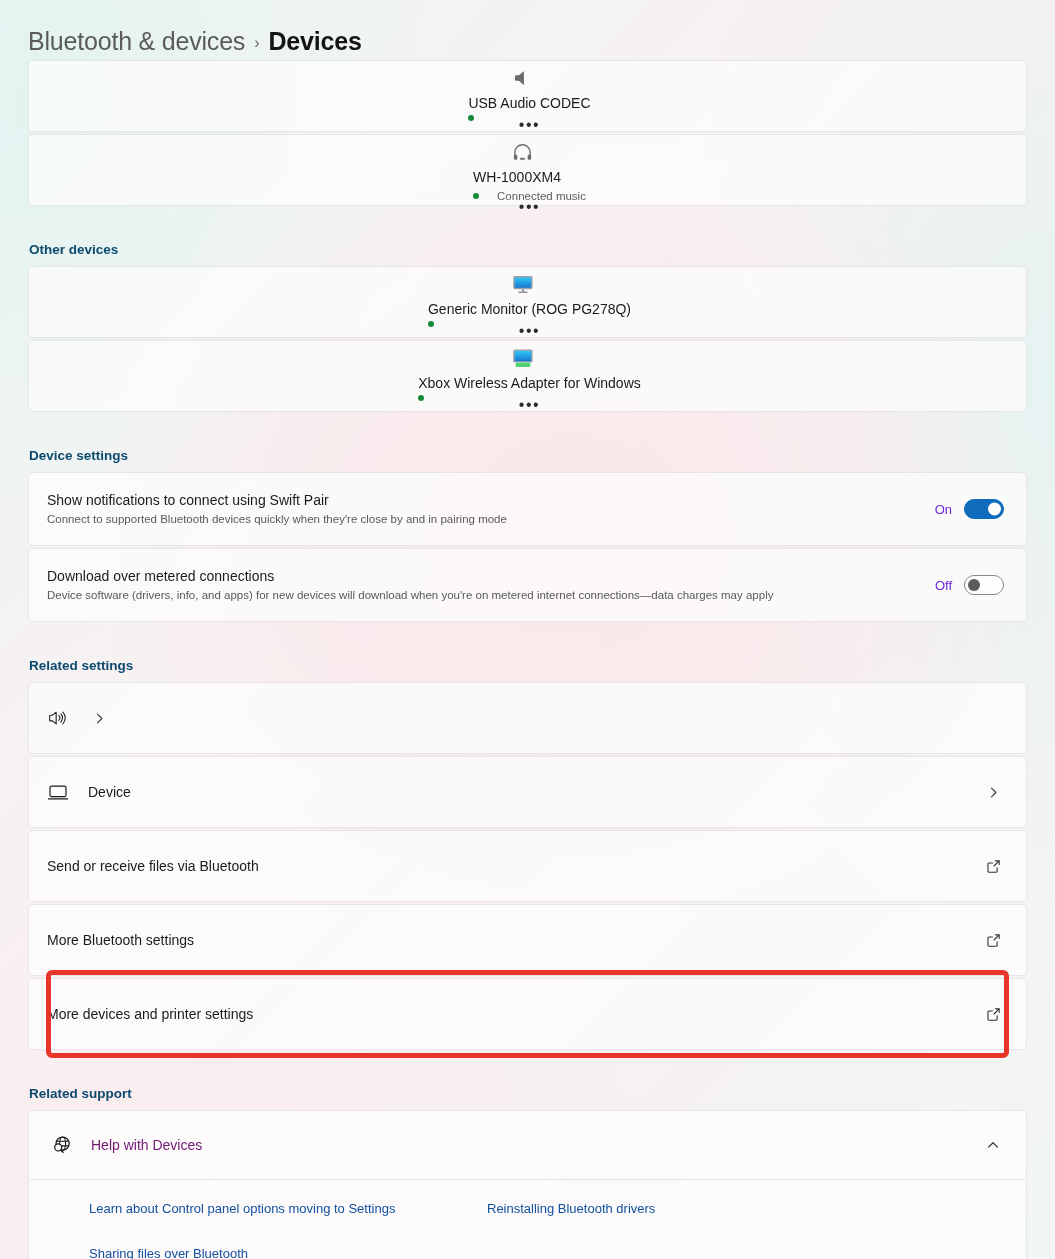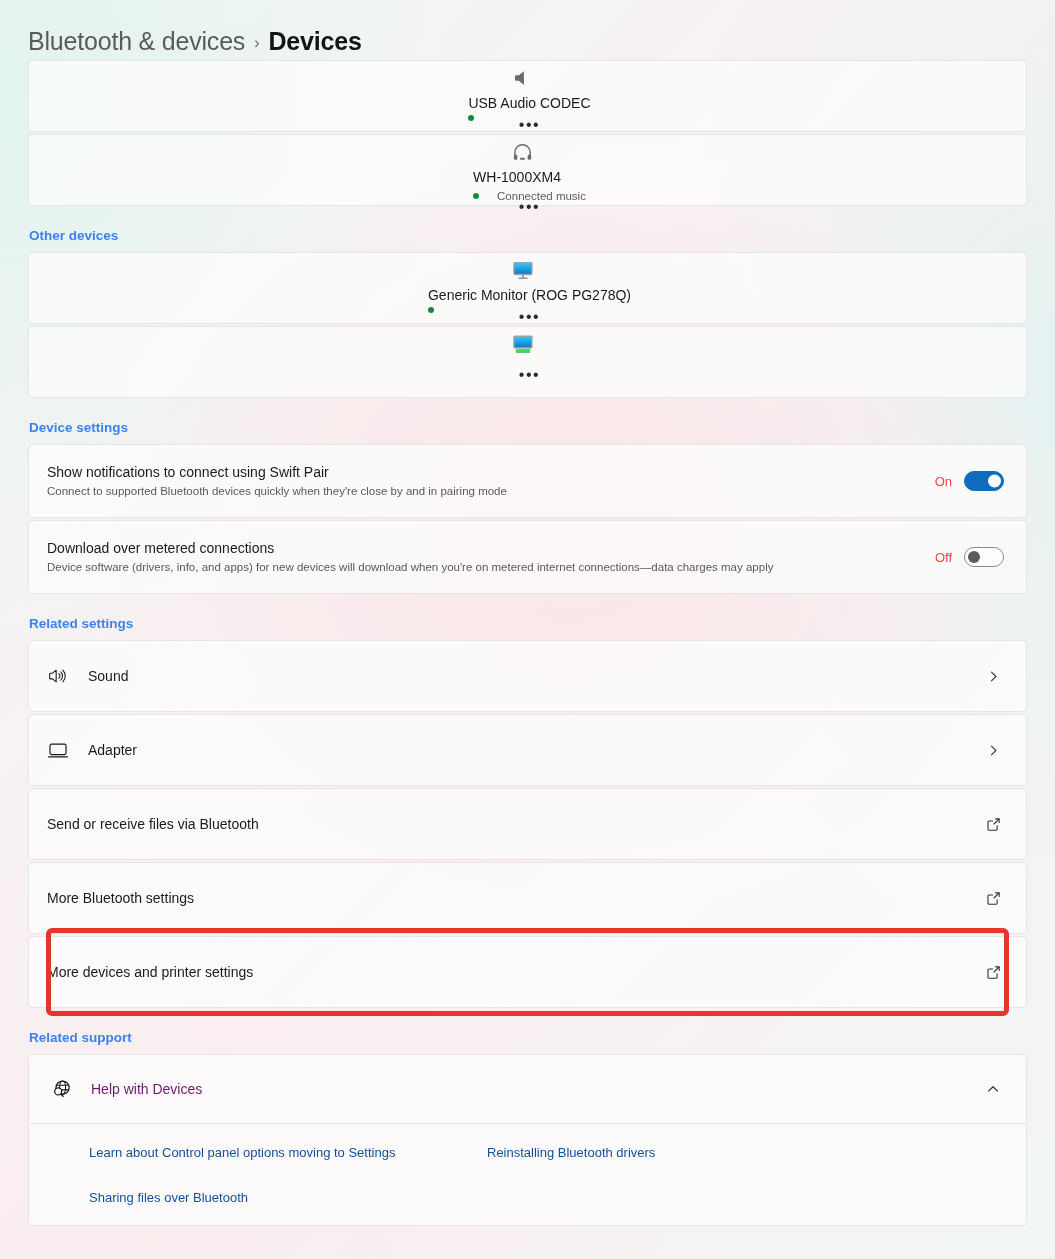"Other devices" .section-title { color: #3b82f6 -> #0c4a6e; margin: 22px 0 9px 1px -> 36px 0 9px 1px }
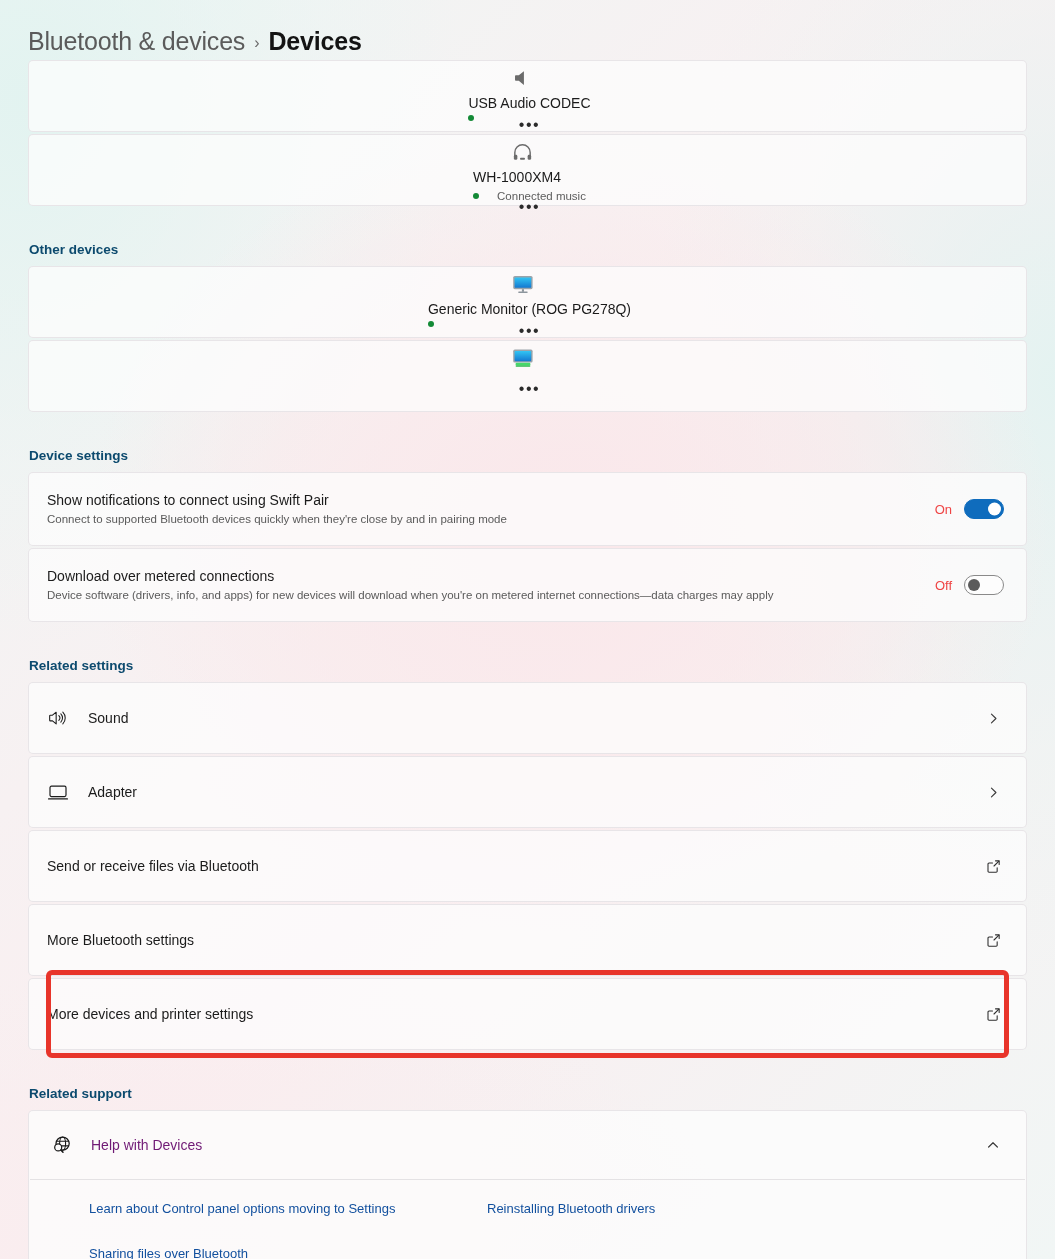"Xbox Wireless Adapter for Windows" div.device-text { html: none -> <div> <div>Xbox Wireless Adapter for Windows</div> <div> <span></span> <span></span> </div> </div> }
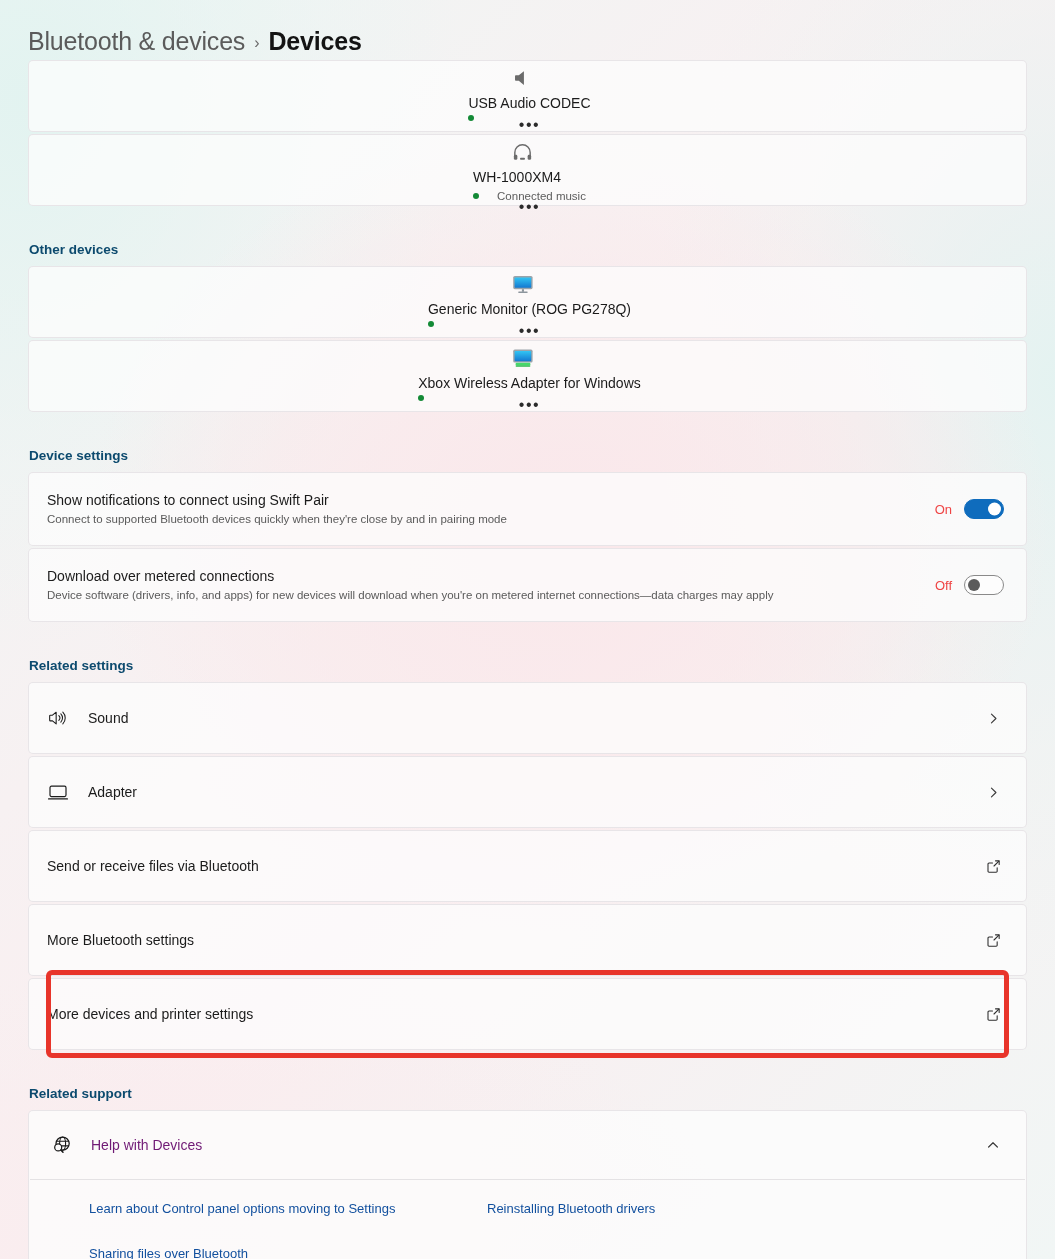"On" .toggle-label { color: #ef4444 -> #6d28d9 }
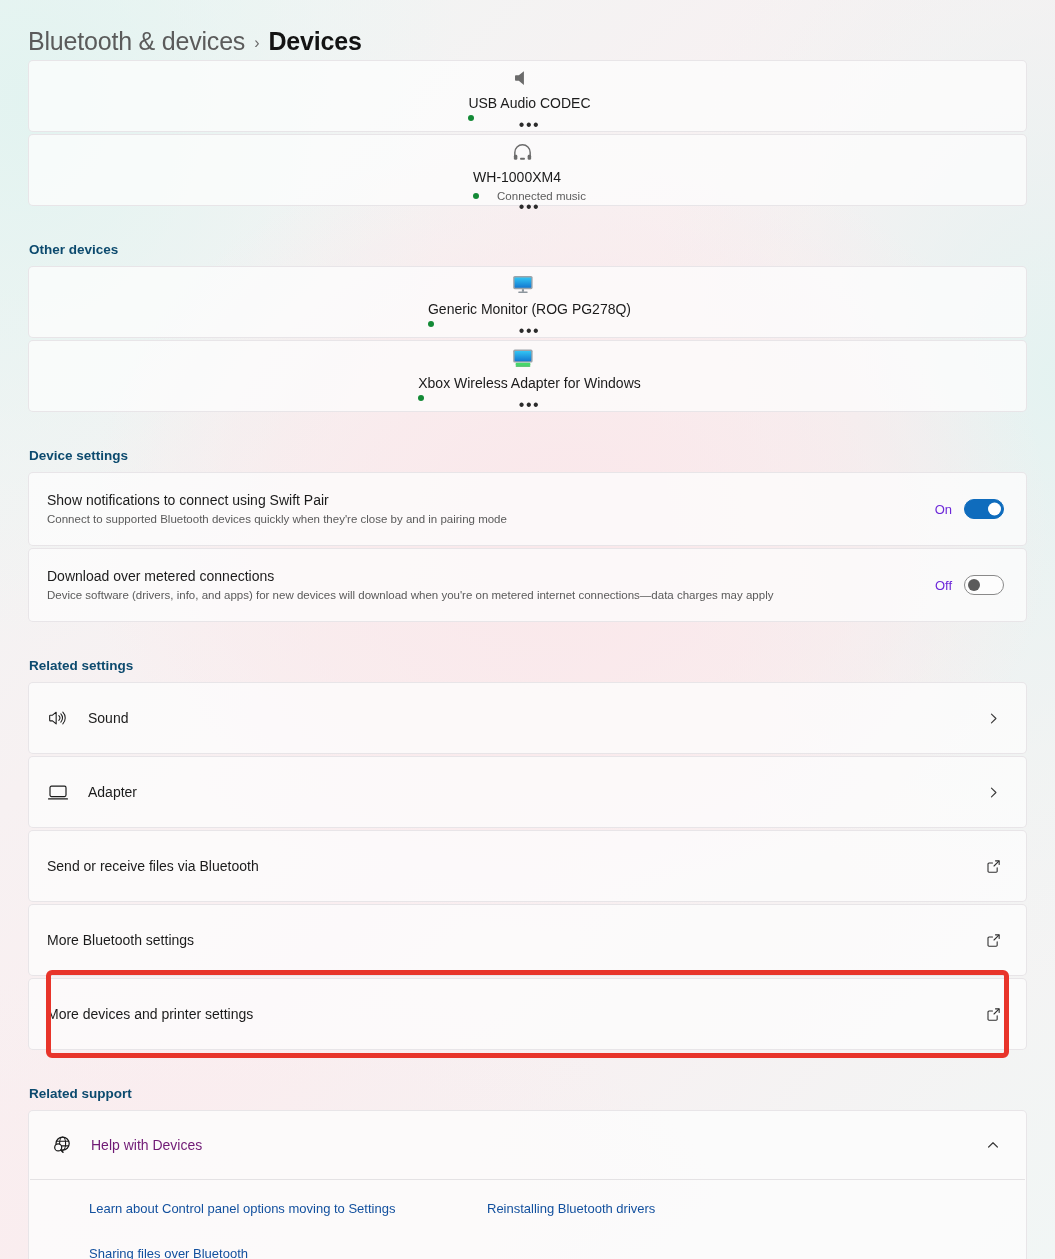"Sound" span.link-label { html: <span>Sound</span> -> none }
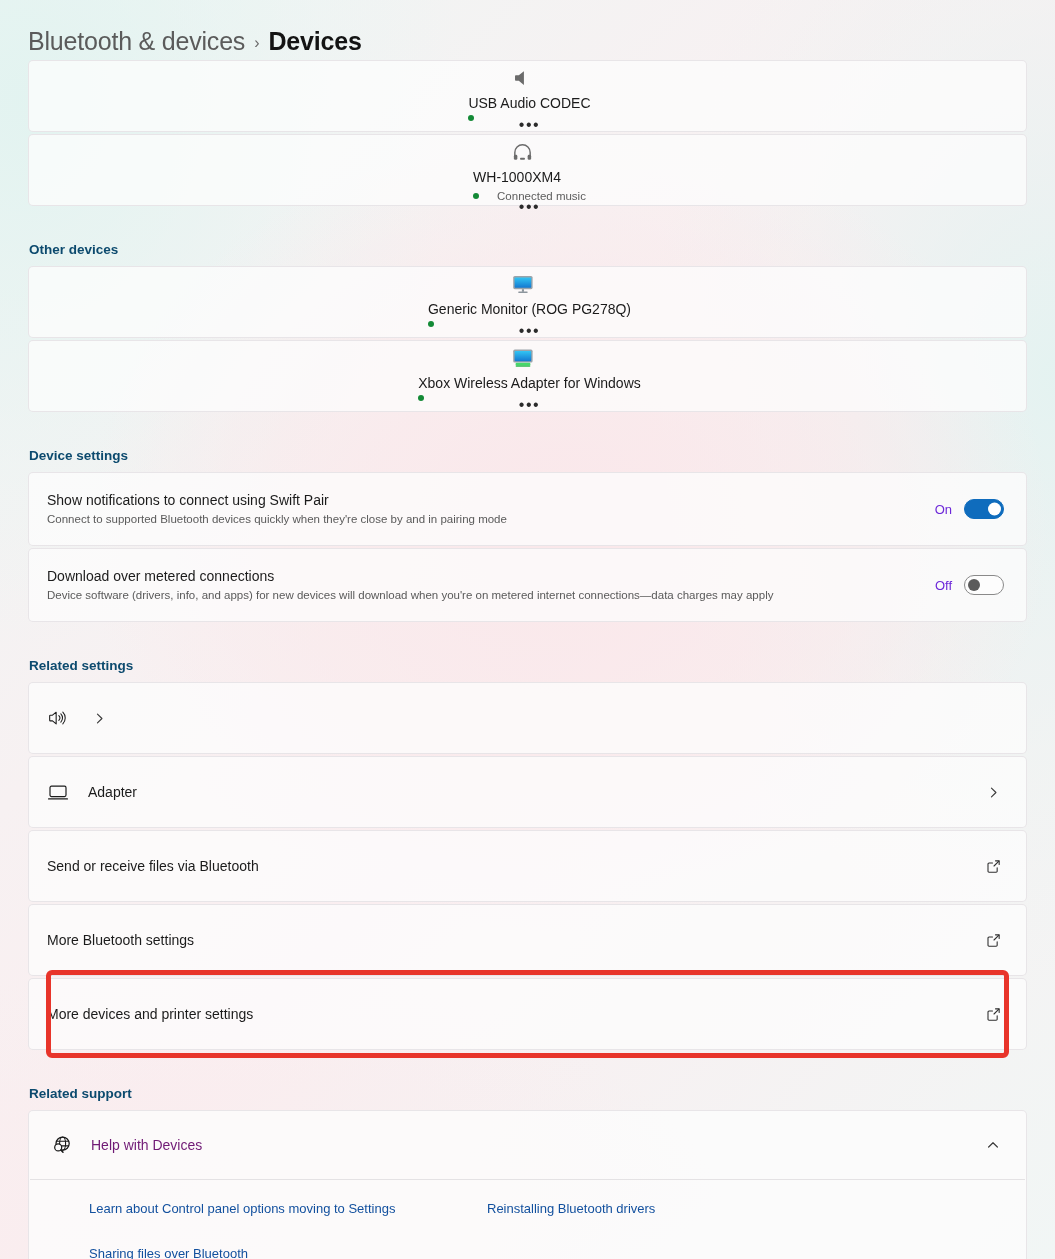"Adapter" span.link-label { text: Adapter -> Device }
